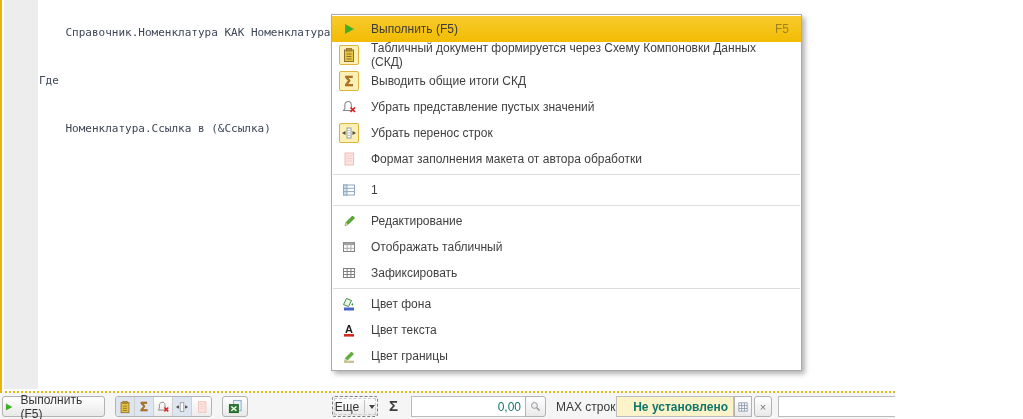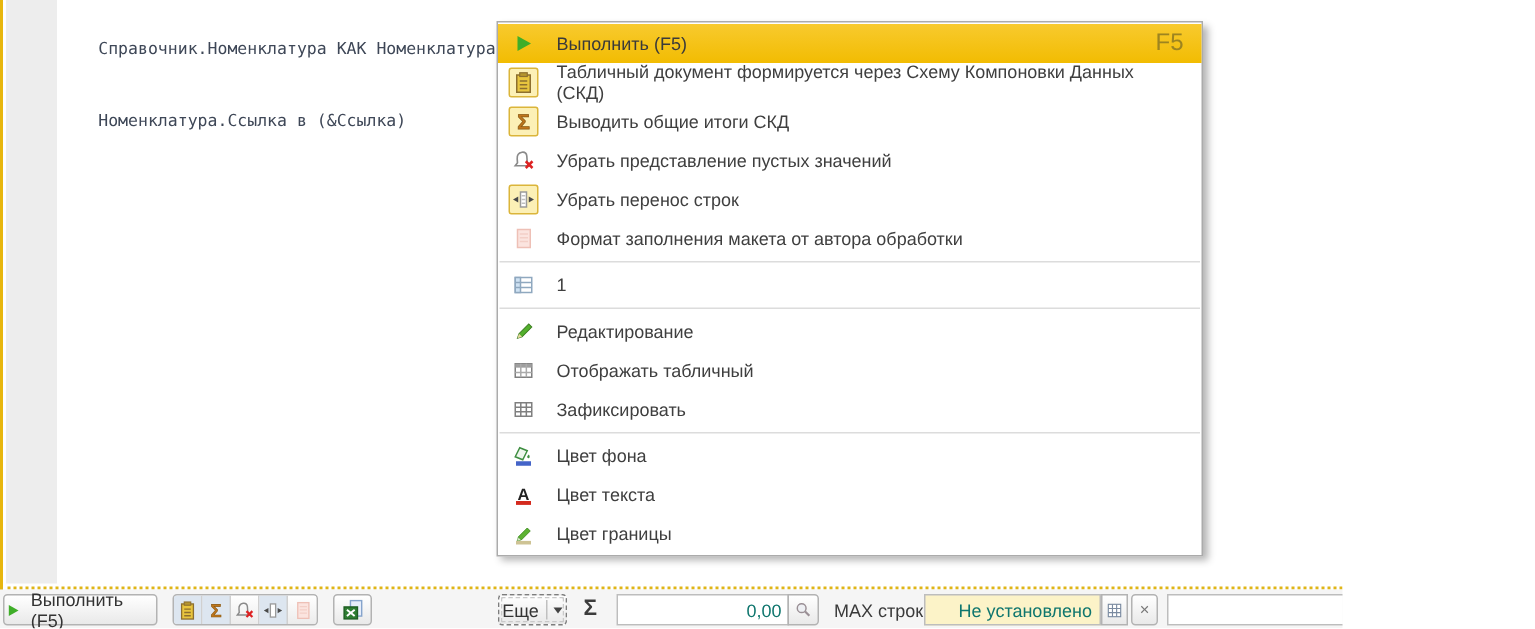"F5" .mi .accel { font-size: 16px -> 12px }
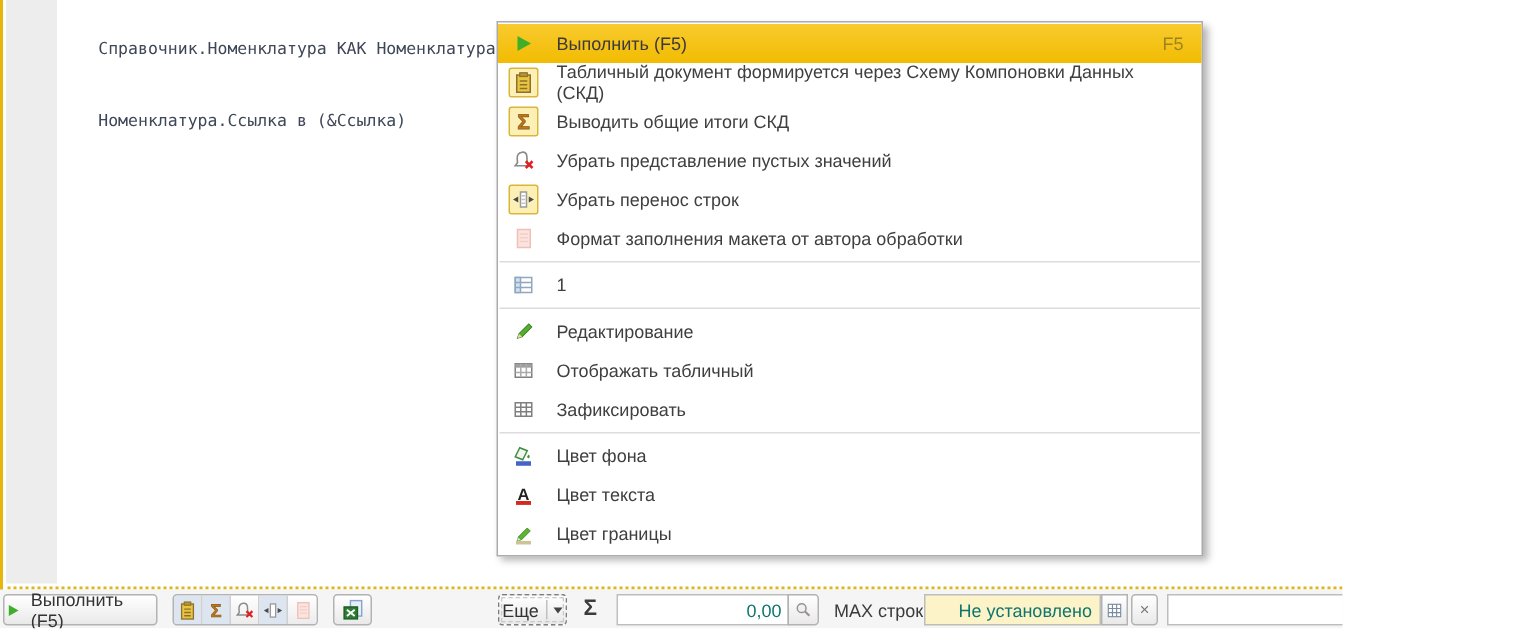"Где" div { html: none -> <div>Где</div> }
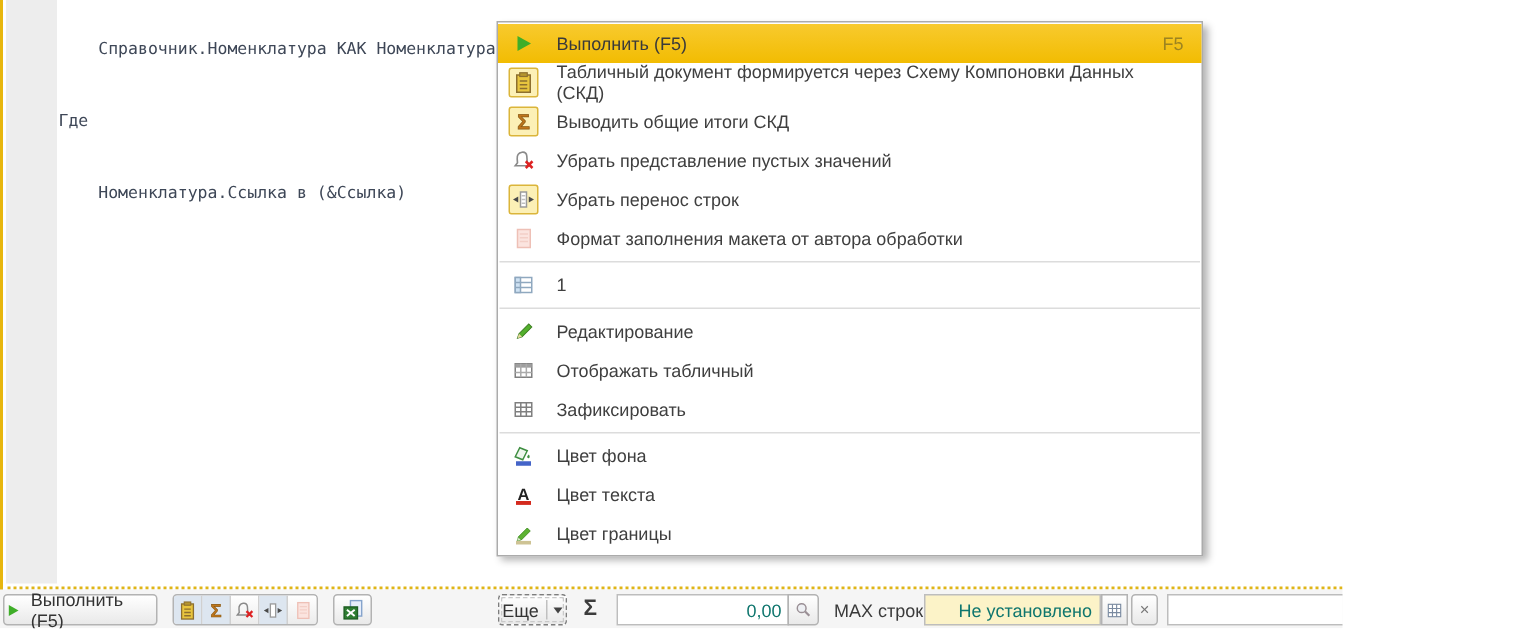"Не установлено" div.field { font-weight: none -> bold }
